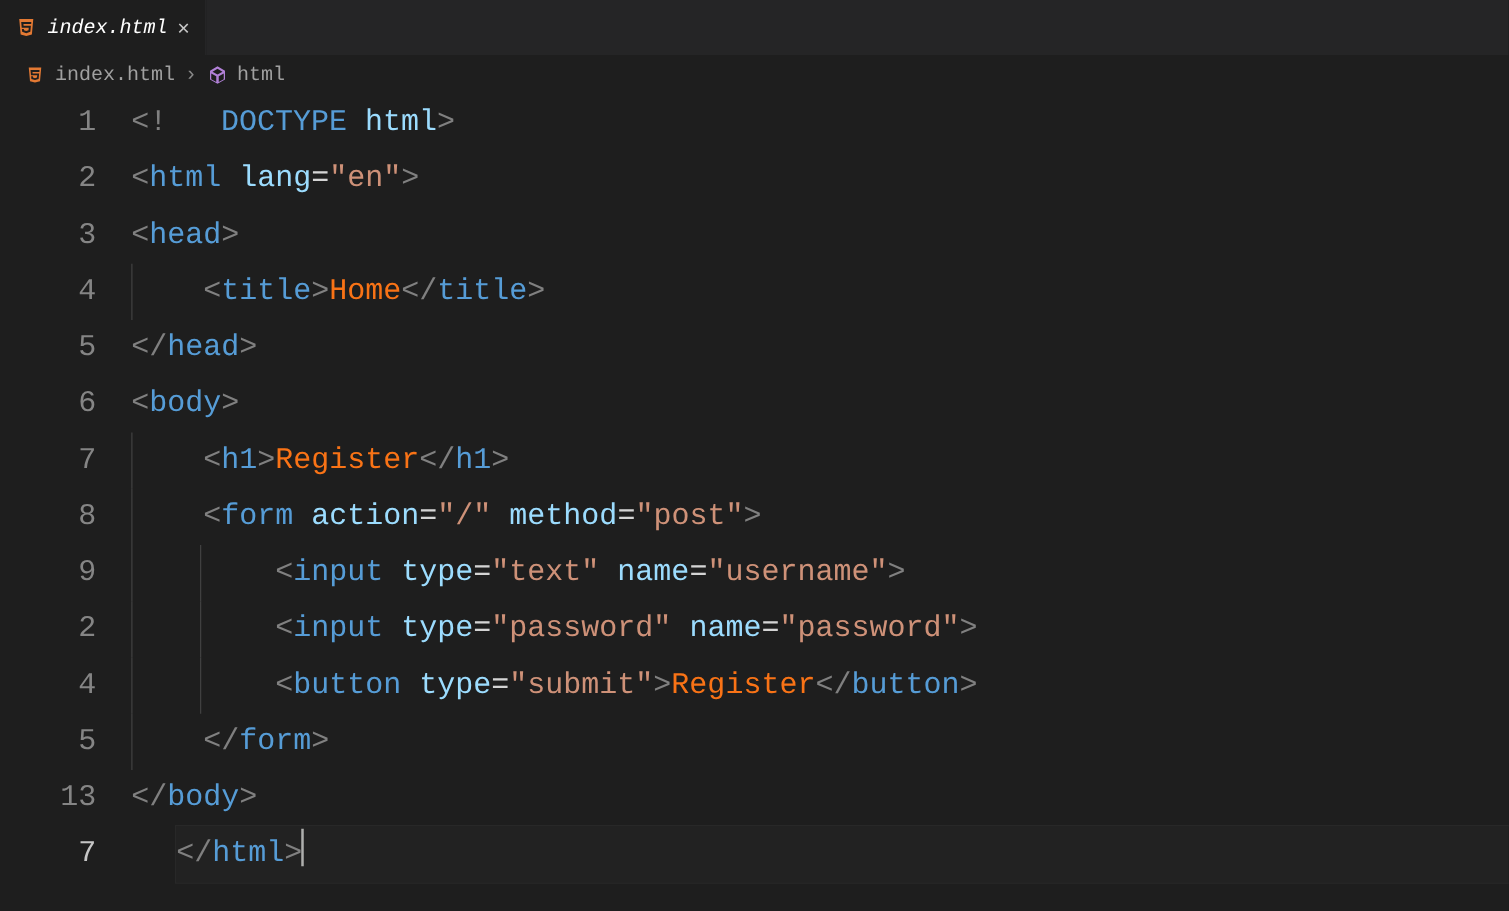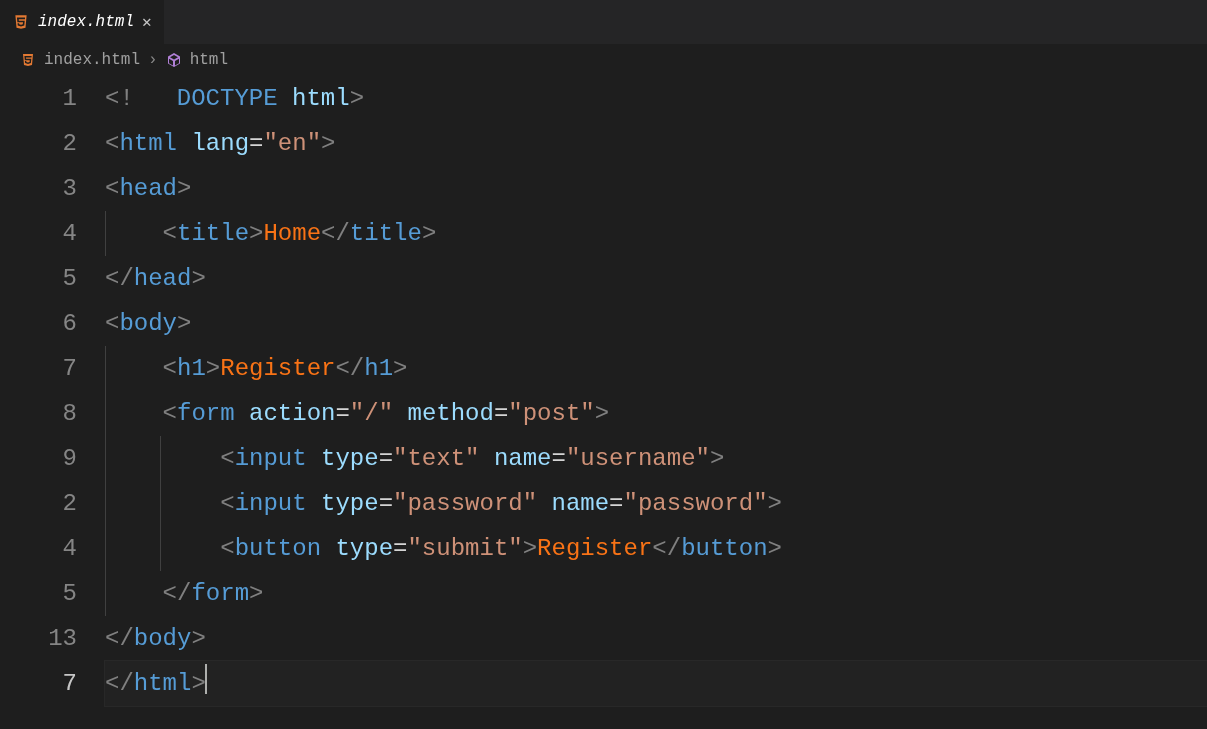"</html>" .code-line.active { margin-left: none -> 36px }
